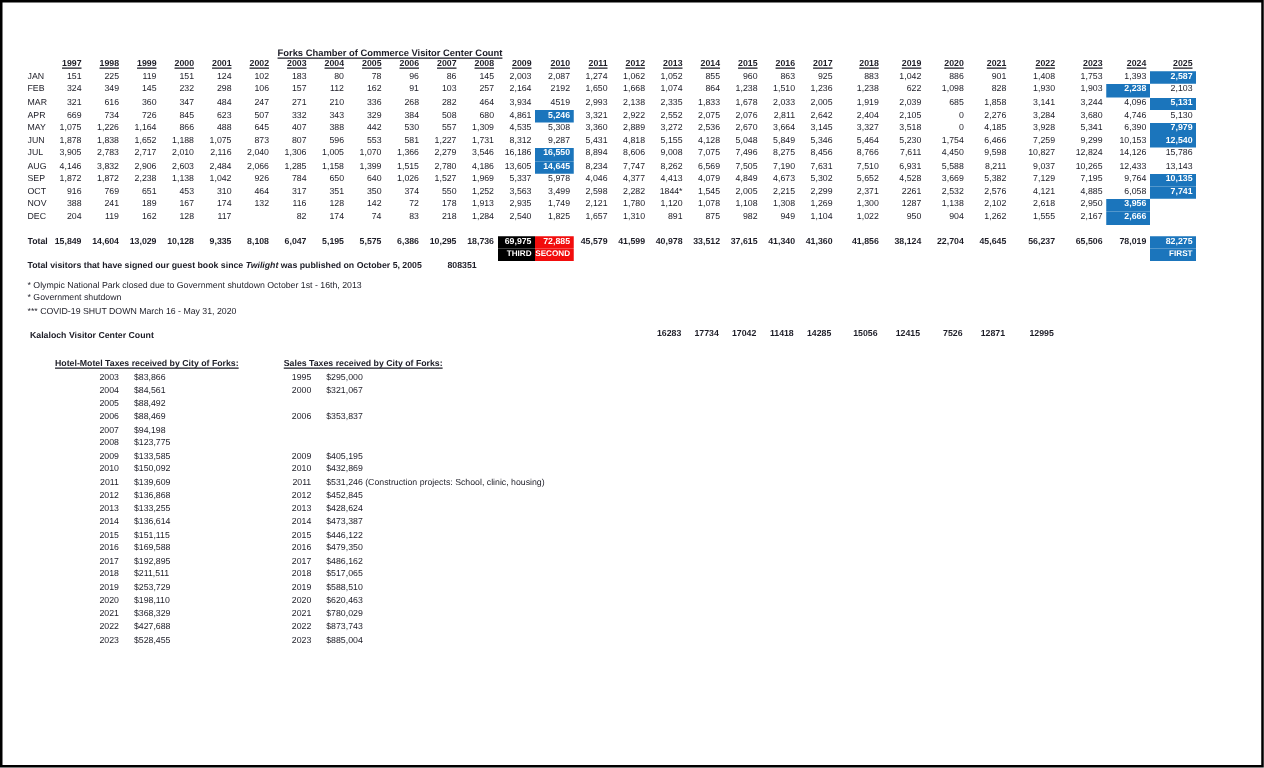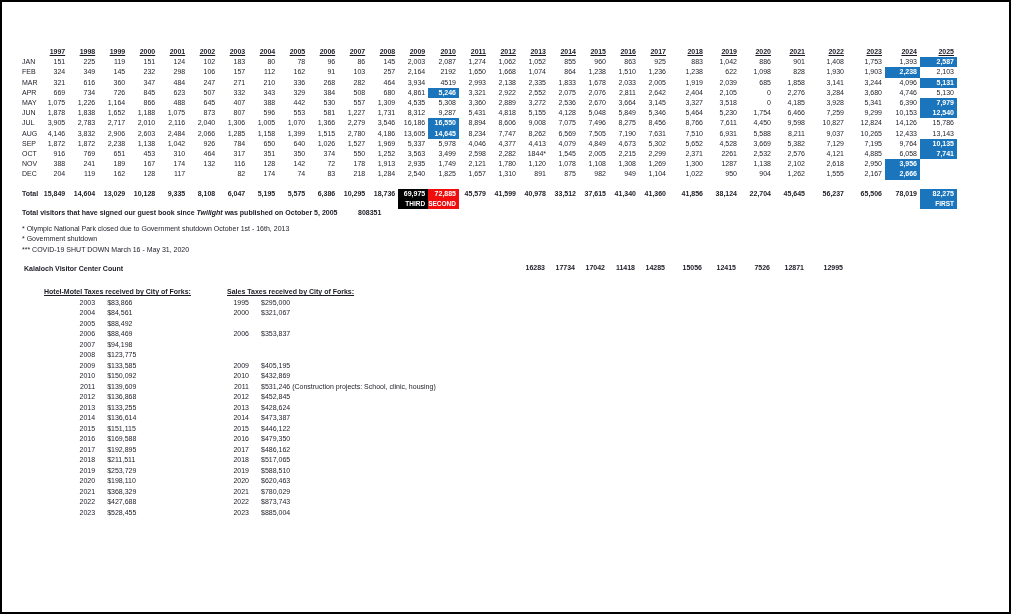"Forks Chamber of Commerce Visitor" div.title { html: none -> <div>Forks Chamber of Commerce Visitor Center Count</div> }
